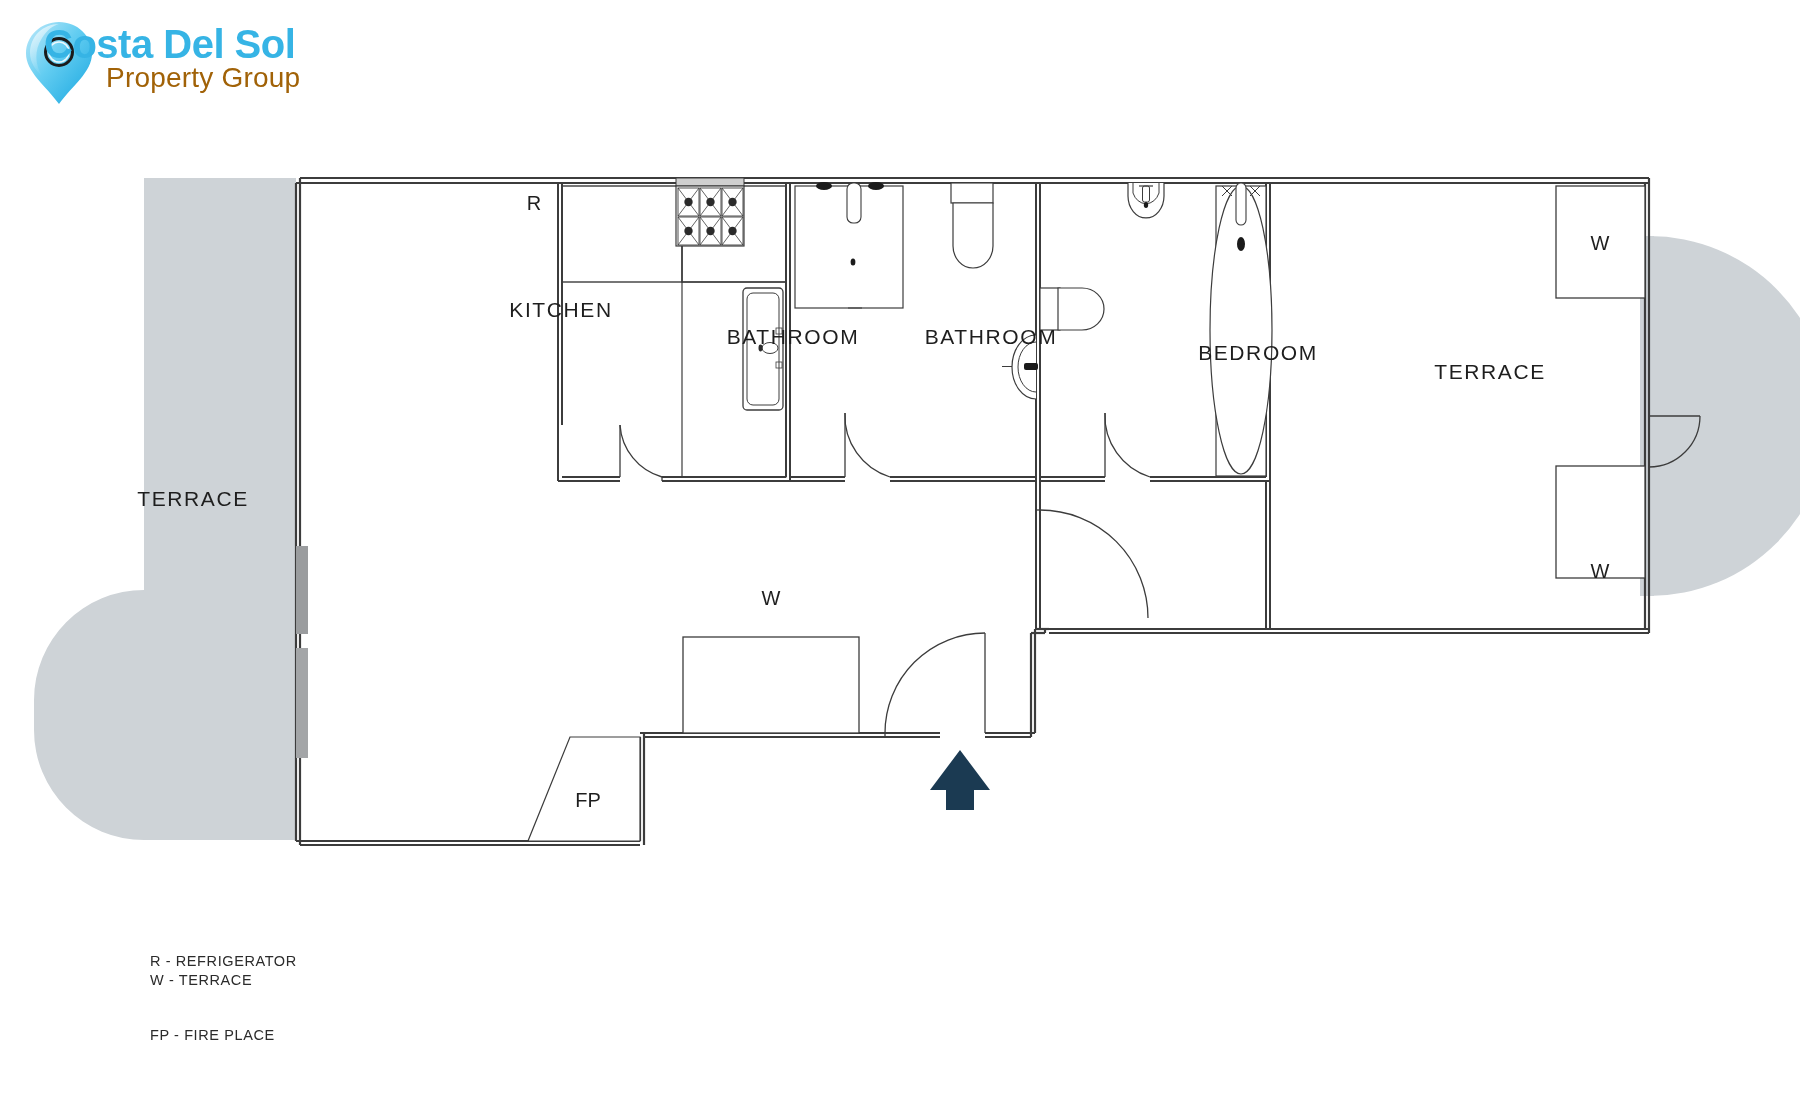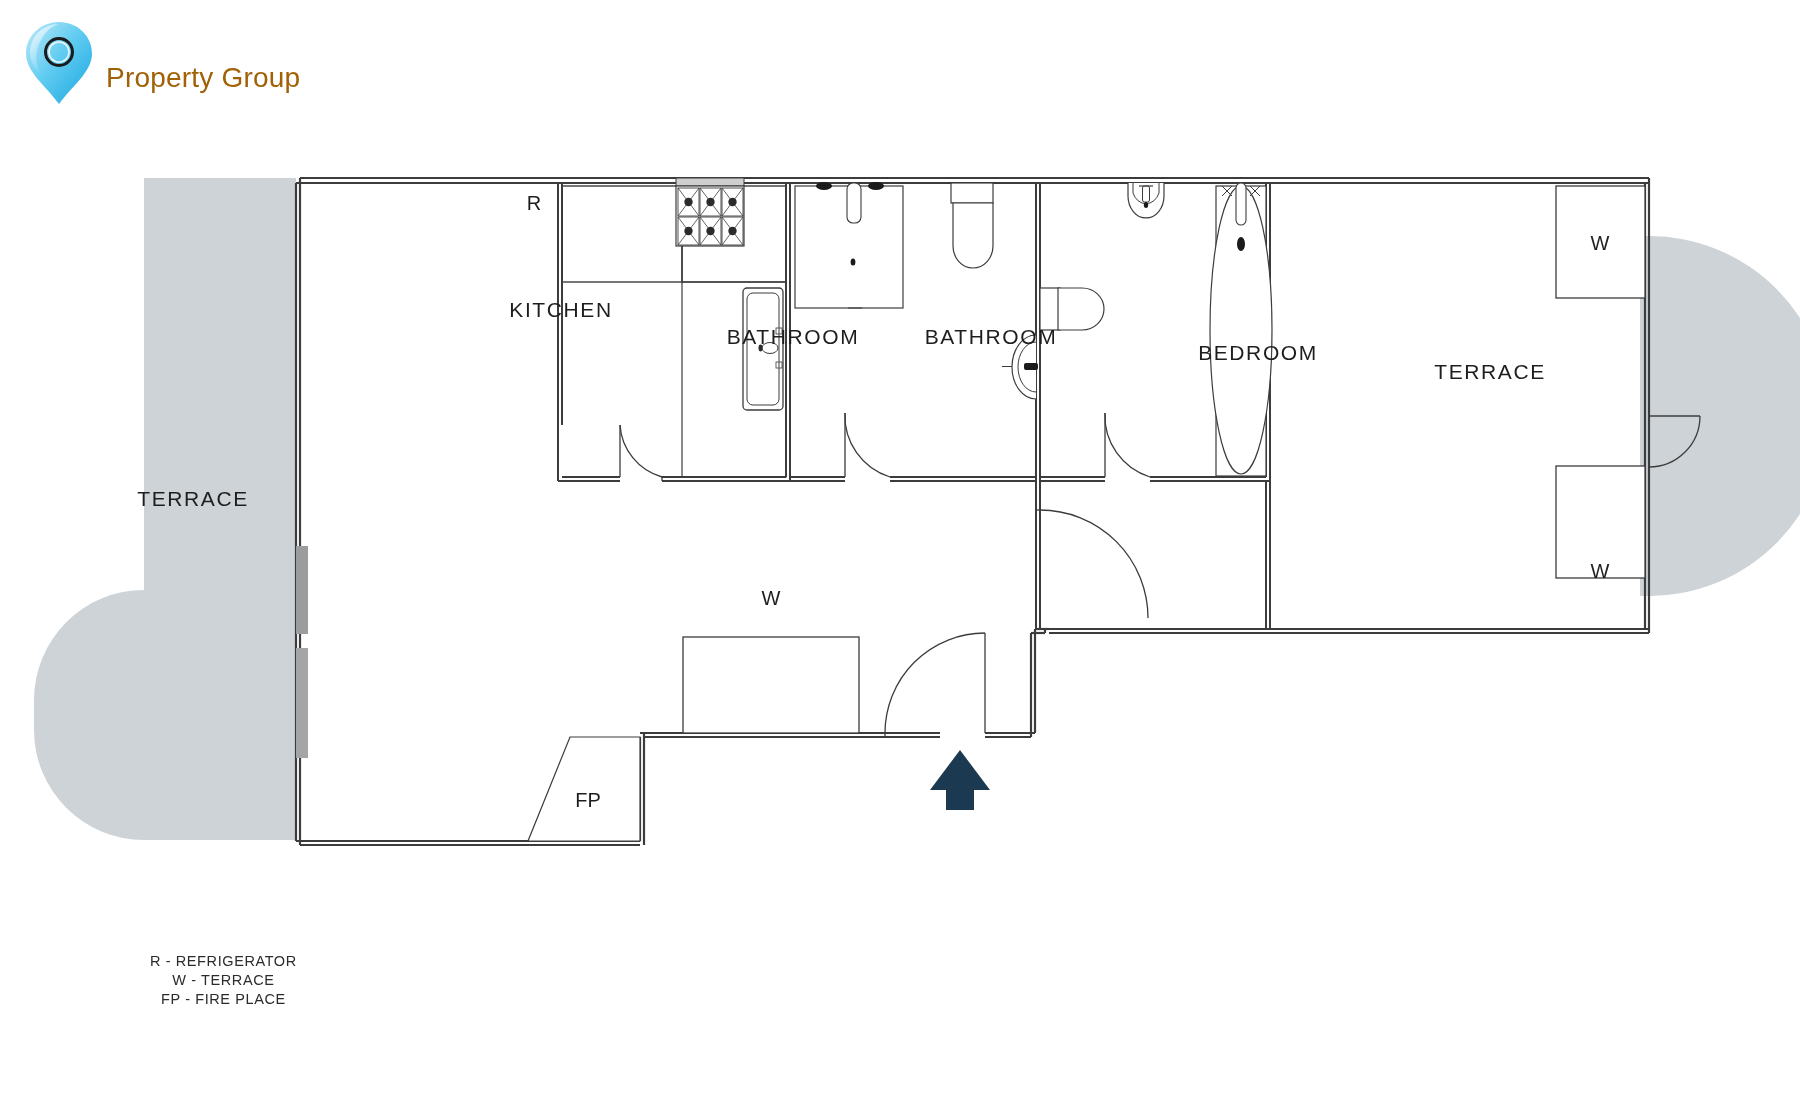"Costa Del Sol" div { html: none -> <div>Costa Del Sol</div> }
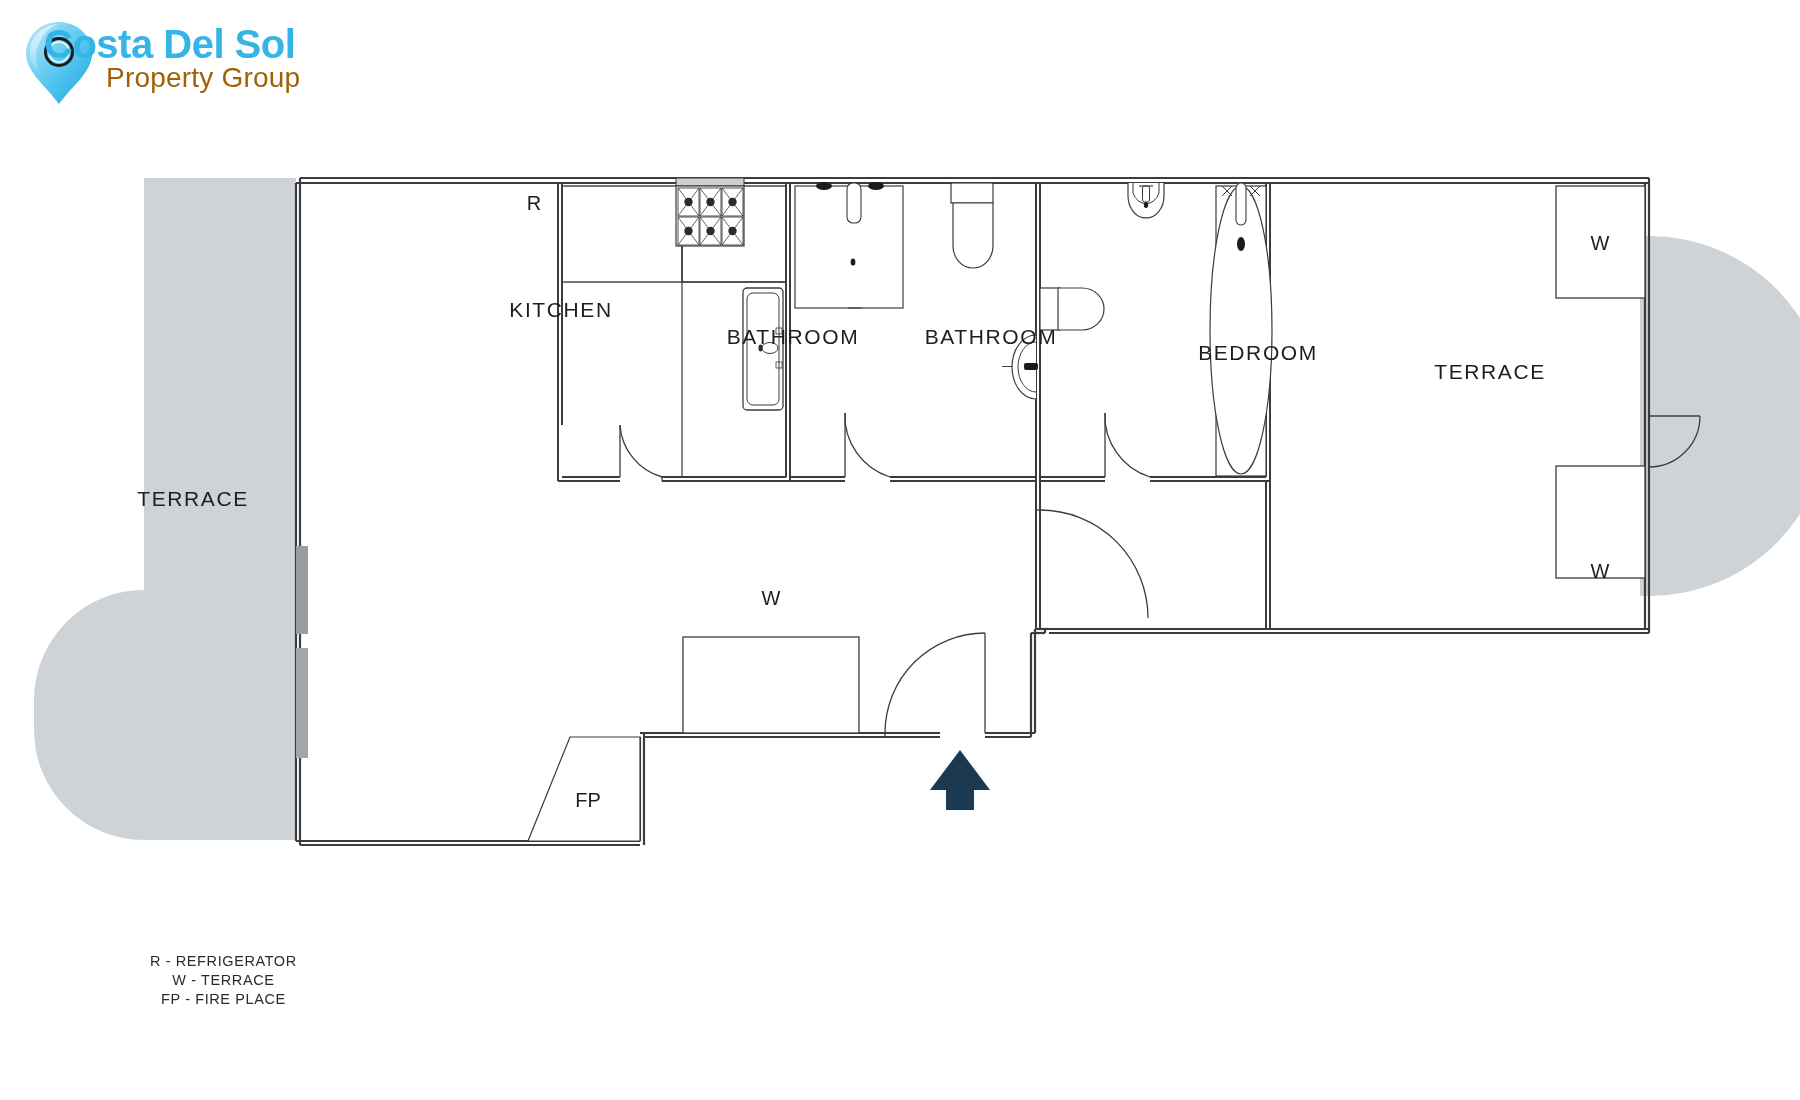"R - REFRIGERATOR" #legend div { text-align: center -> none }
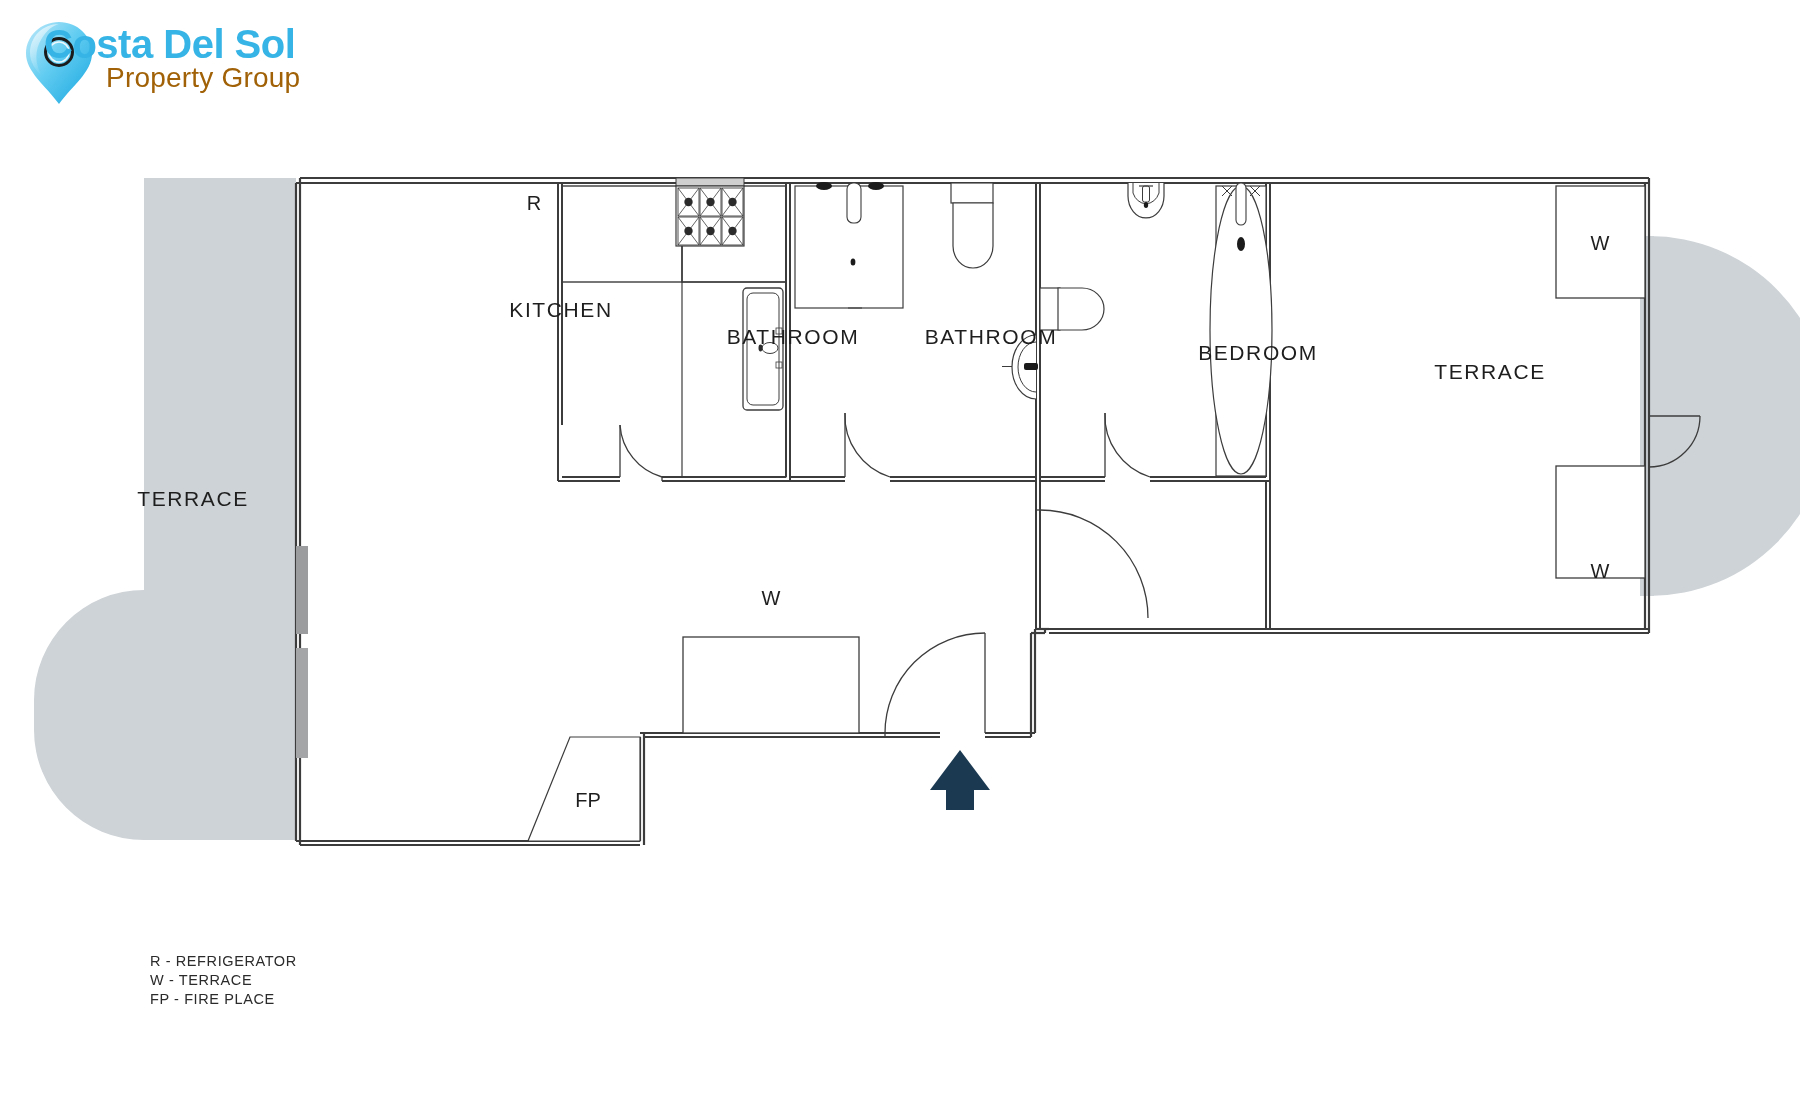"FP - FIRE PLACE" .lg3 { margin-top: none -> 36px }
